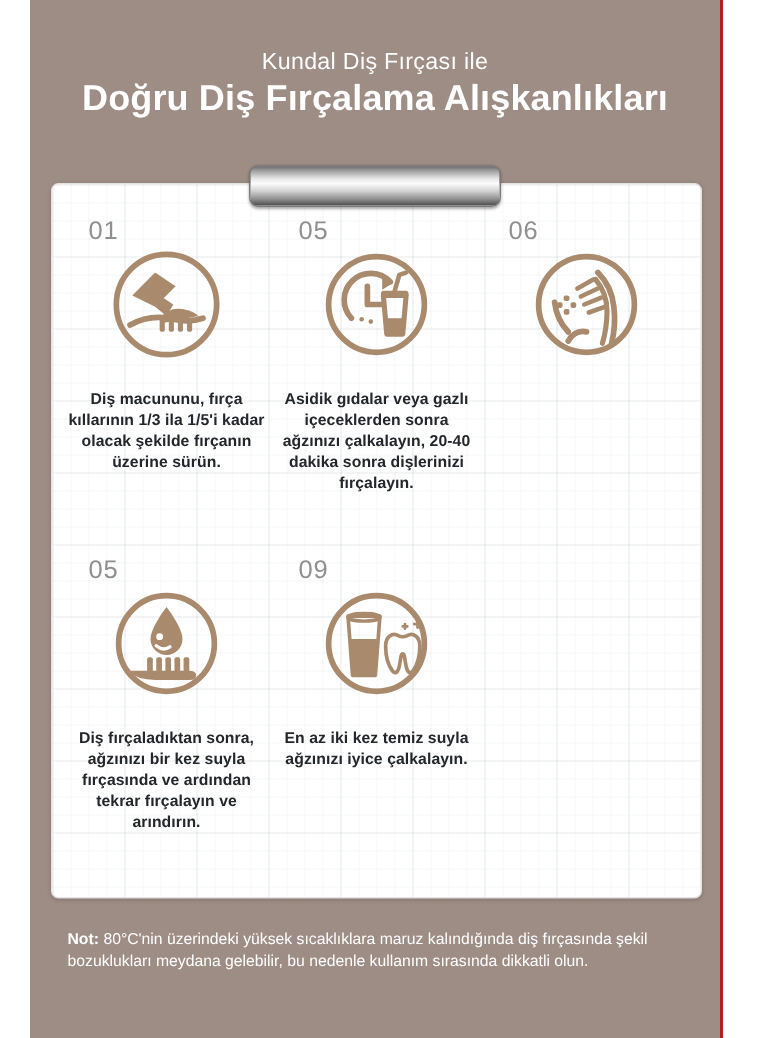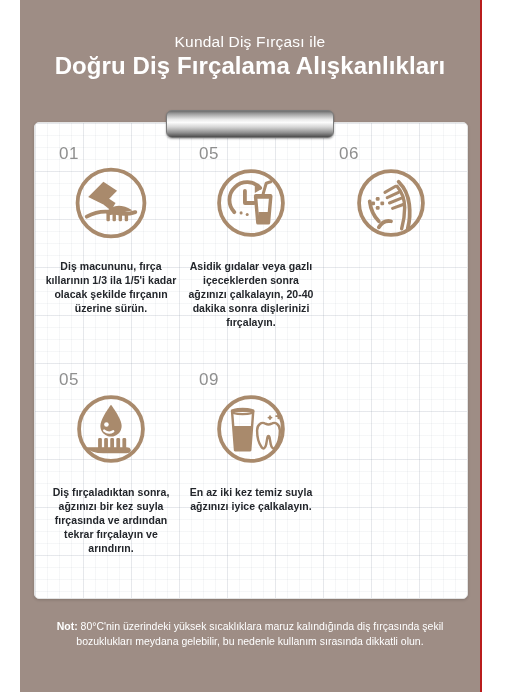"Not: 80°C'nin üzerindeki yüksek" #note { text-align: center -> left }
